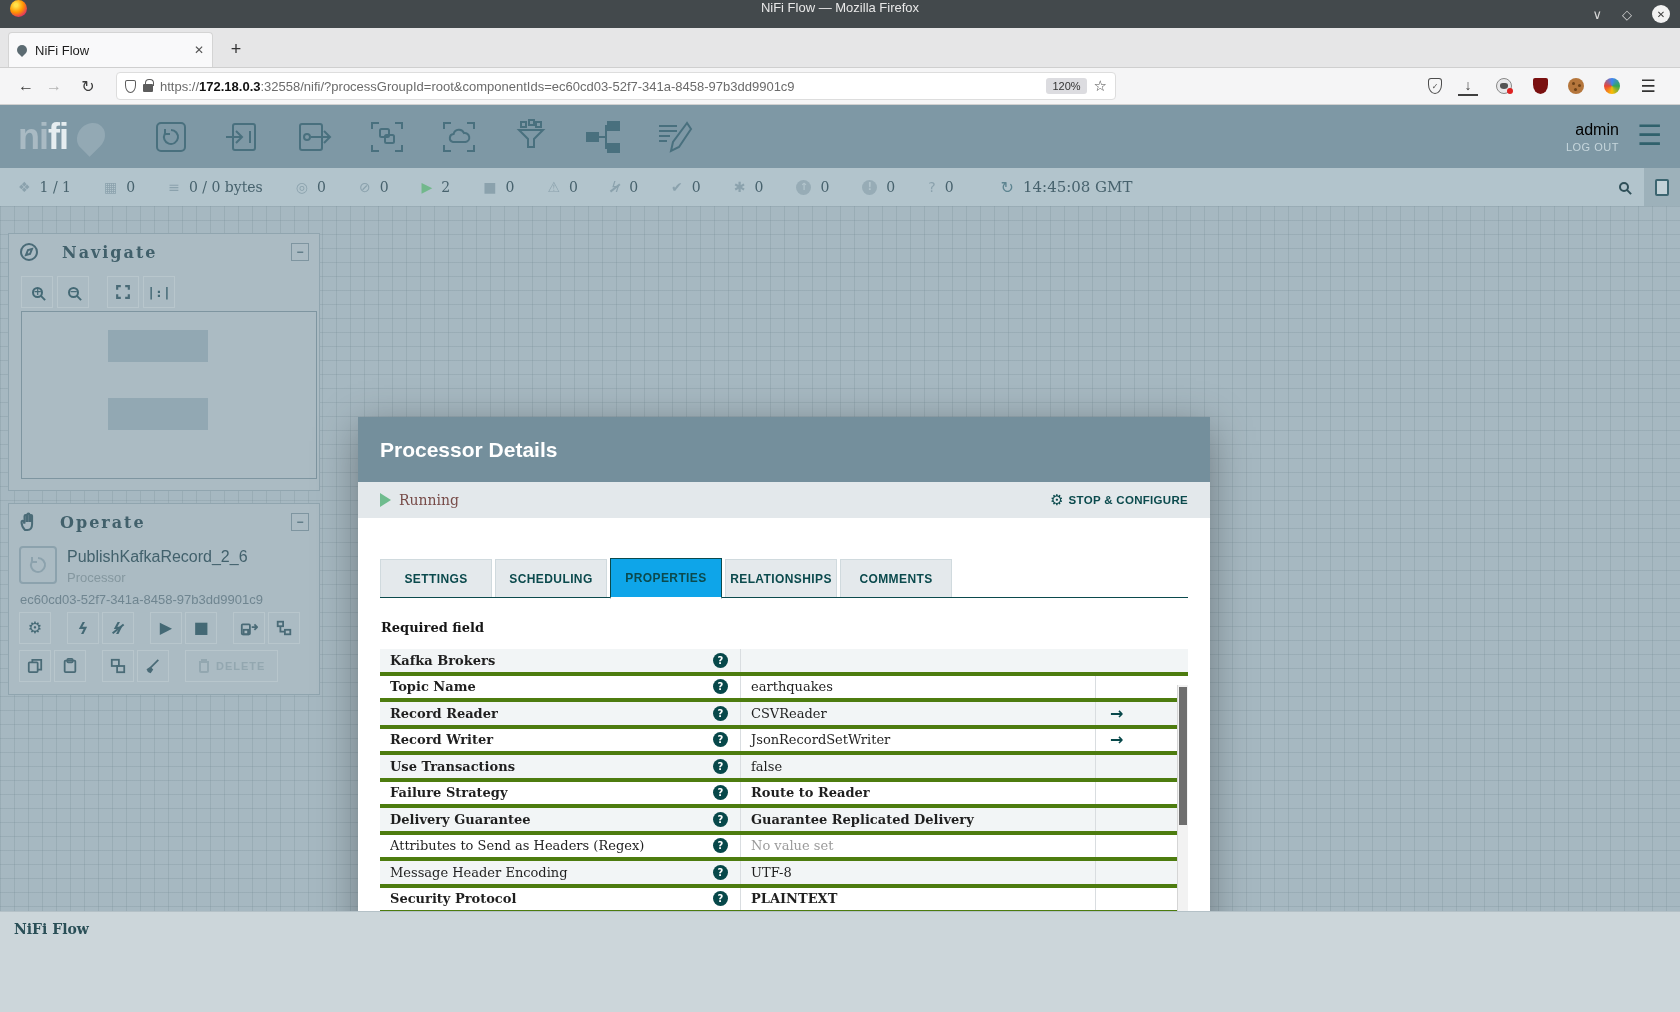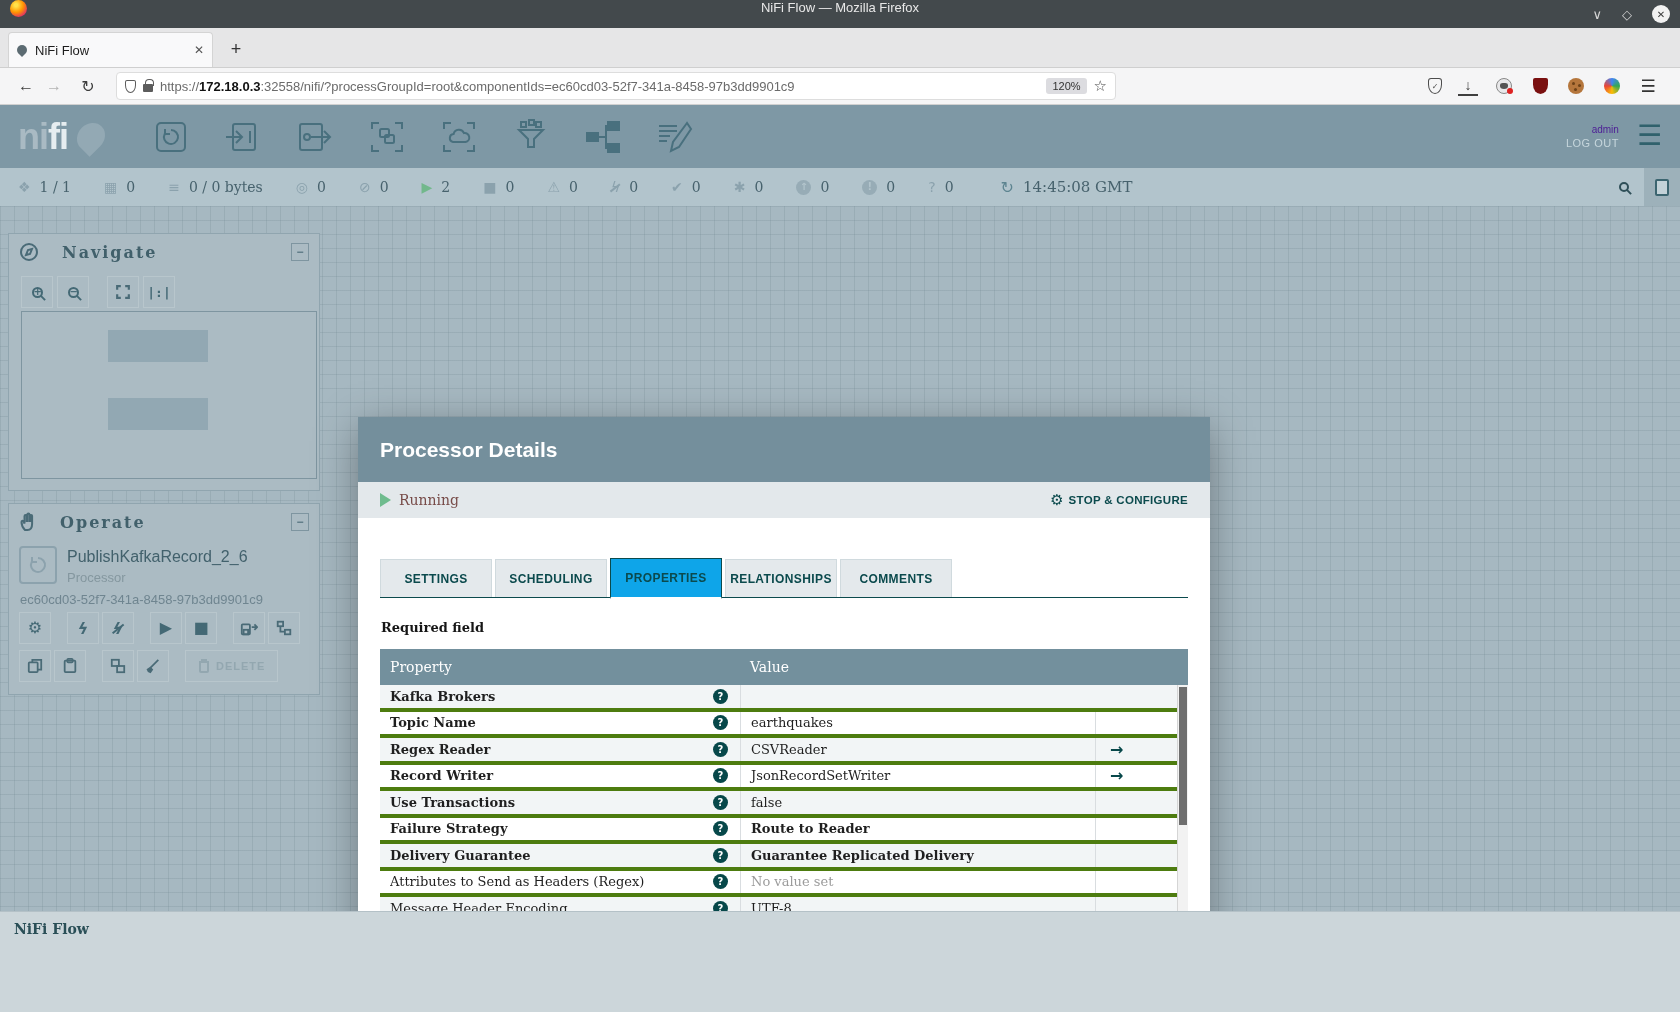"admin" .user-name { color: #4c1d95 -> #000000; font-size: 10px -> 16px }
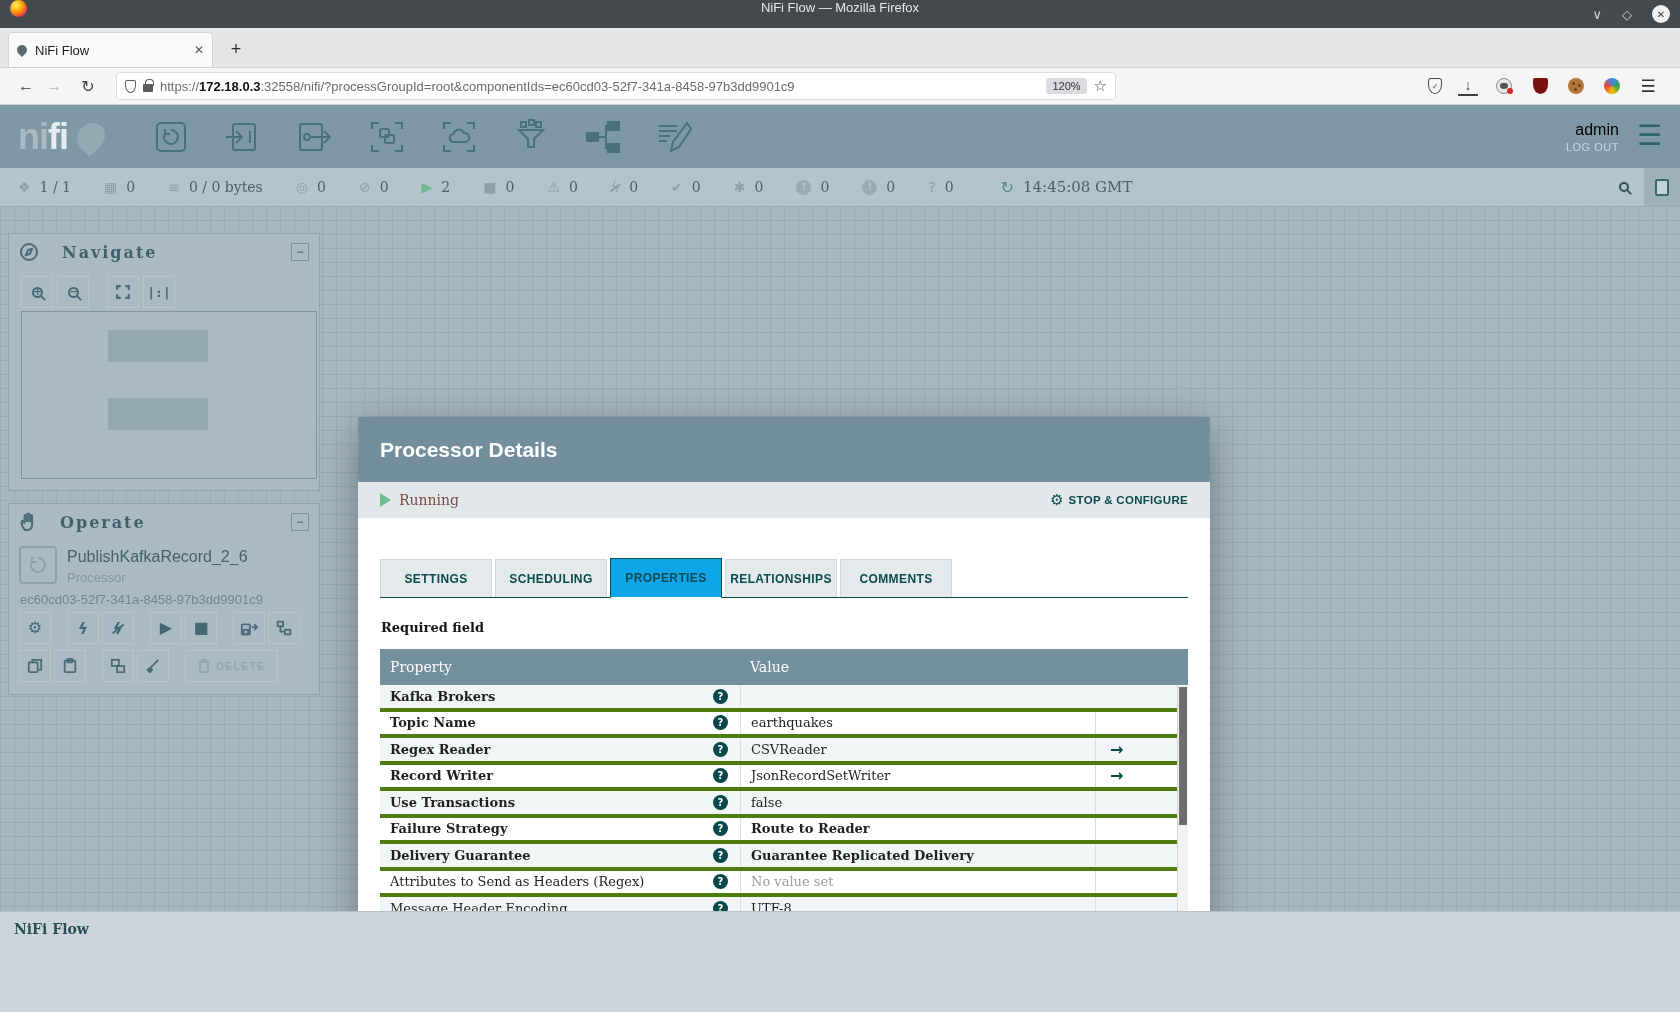"Property" div.pt-head { html: <div> <span>Property</span> <span>Value</span> </div> -> none }
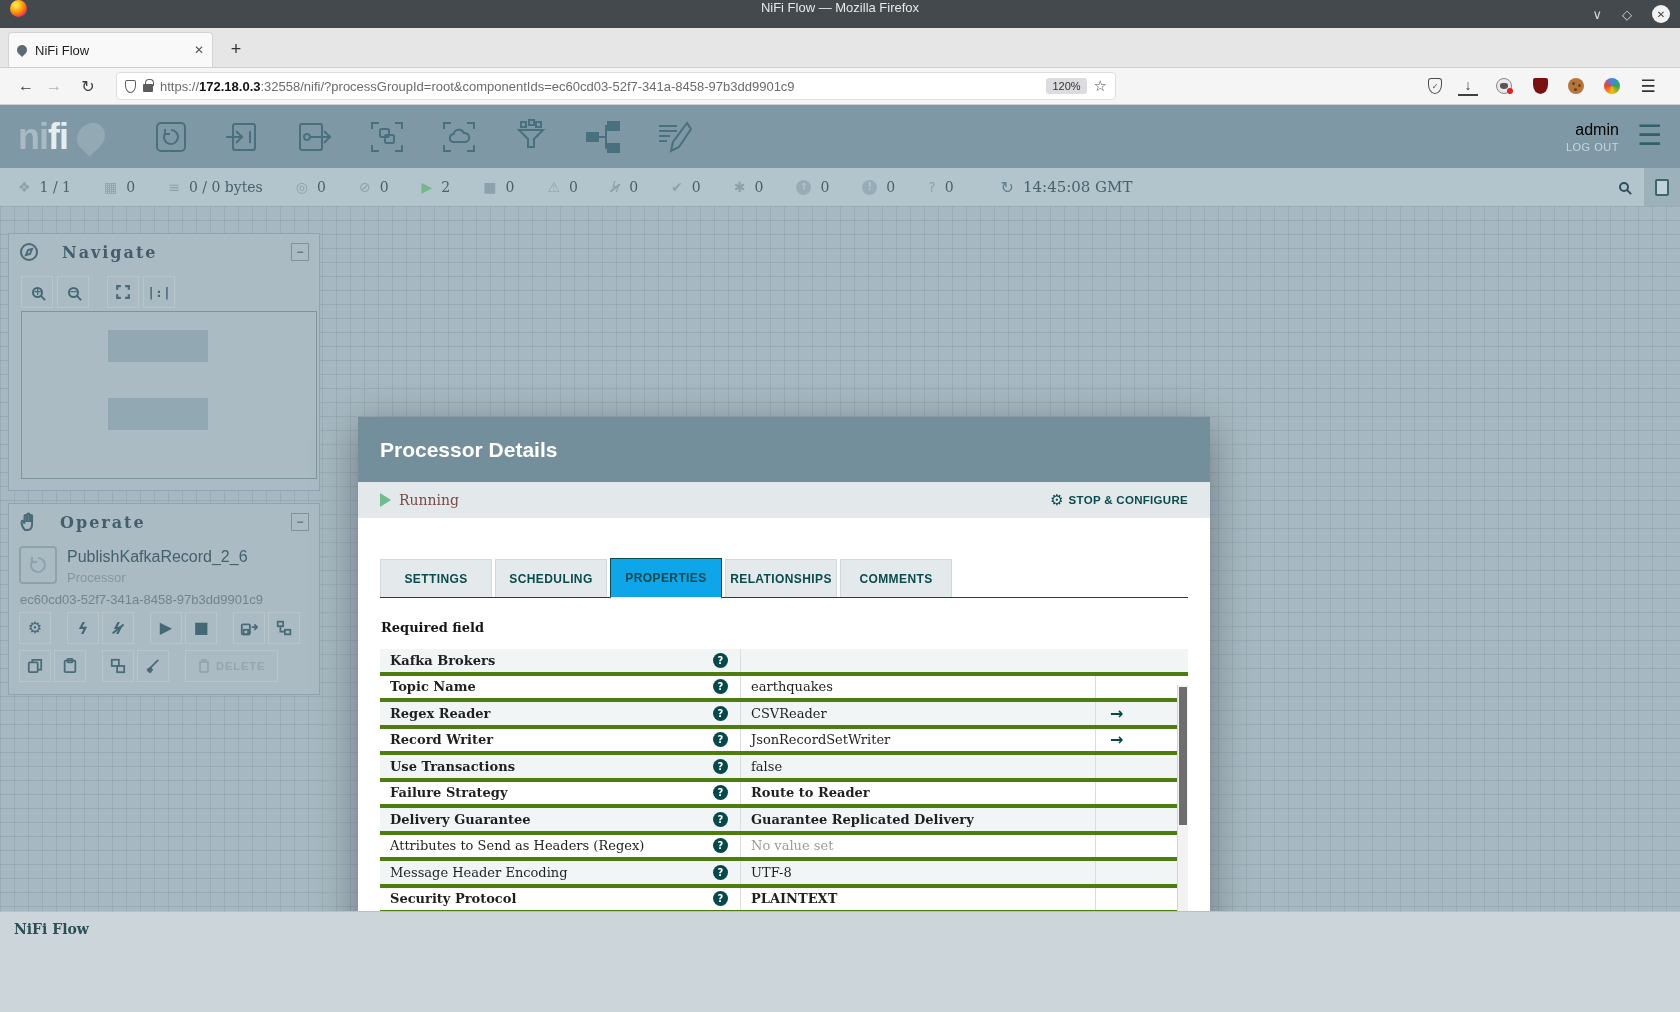"Regex Reader" span.lbl { text: Regex -> Record }
